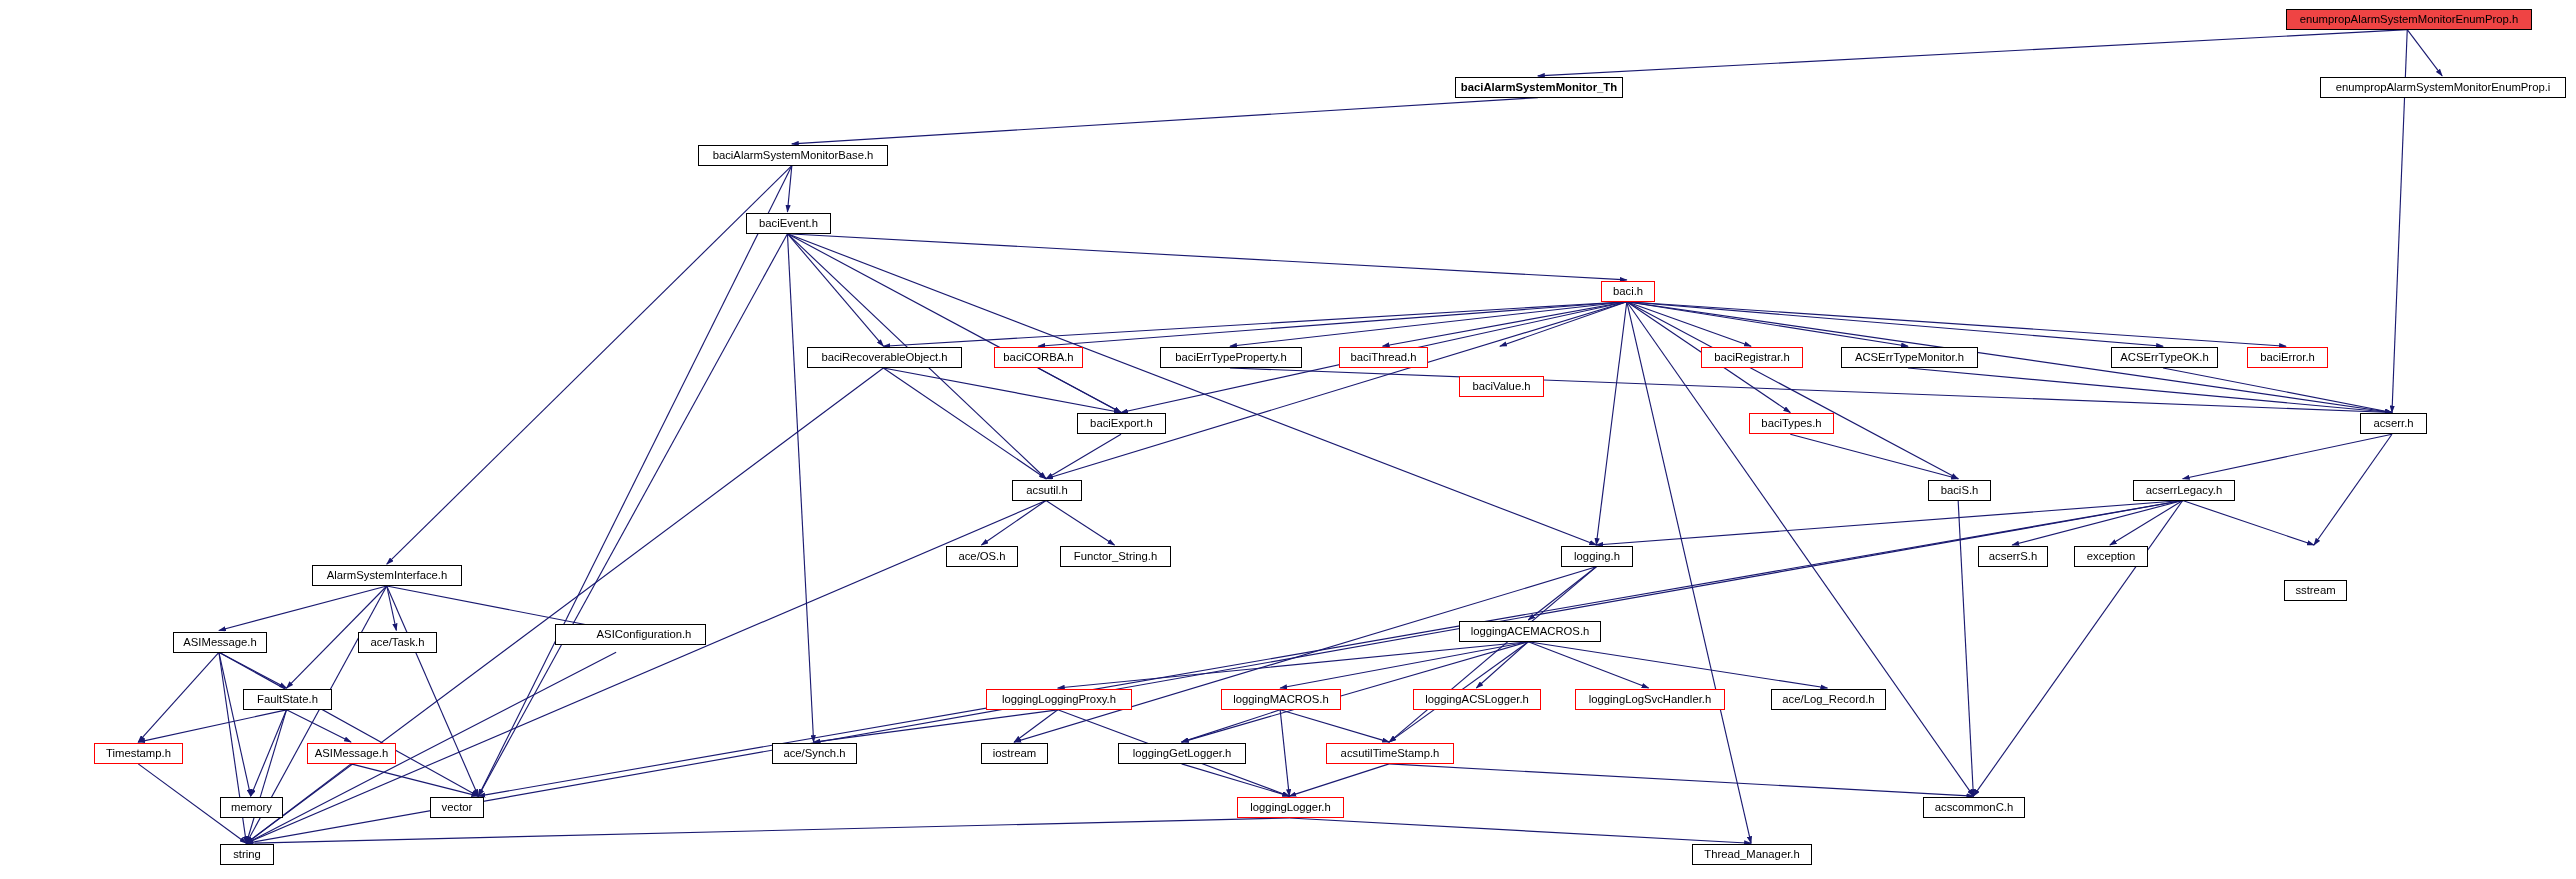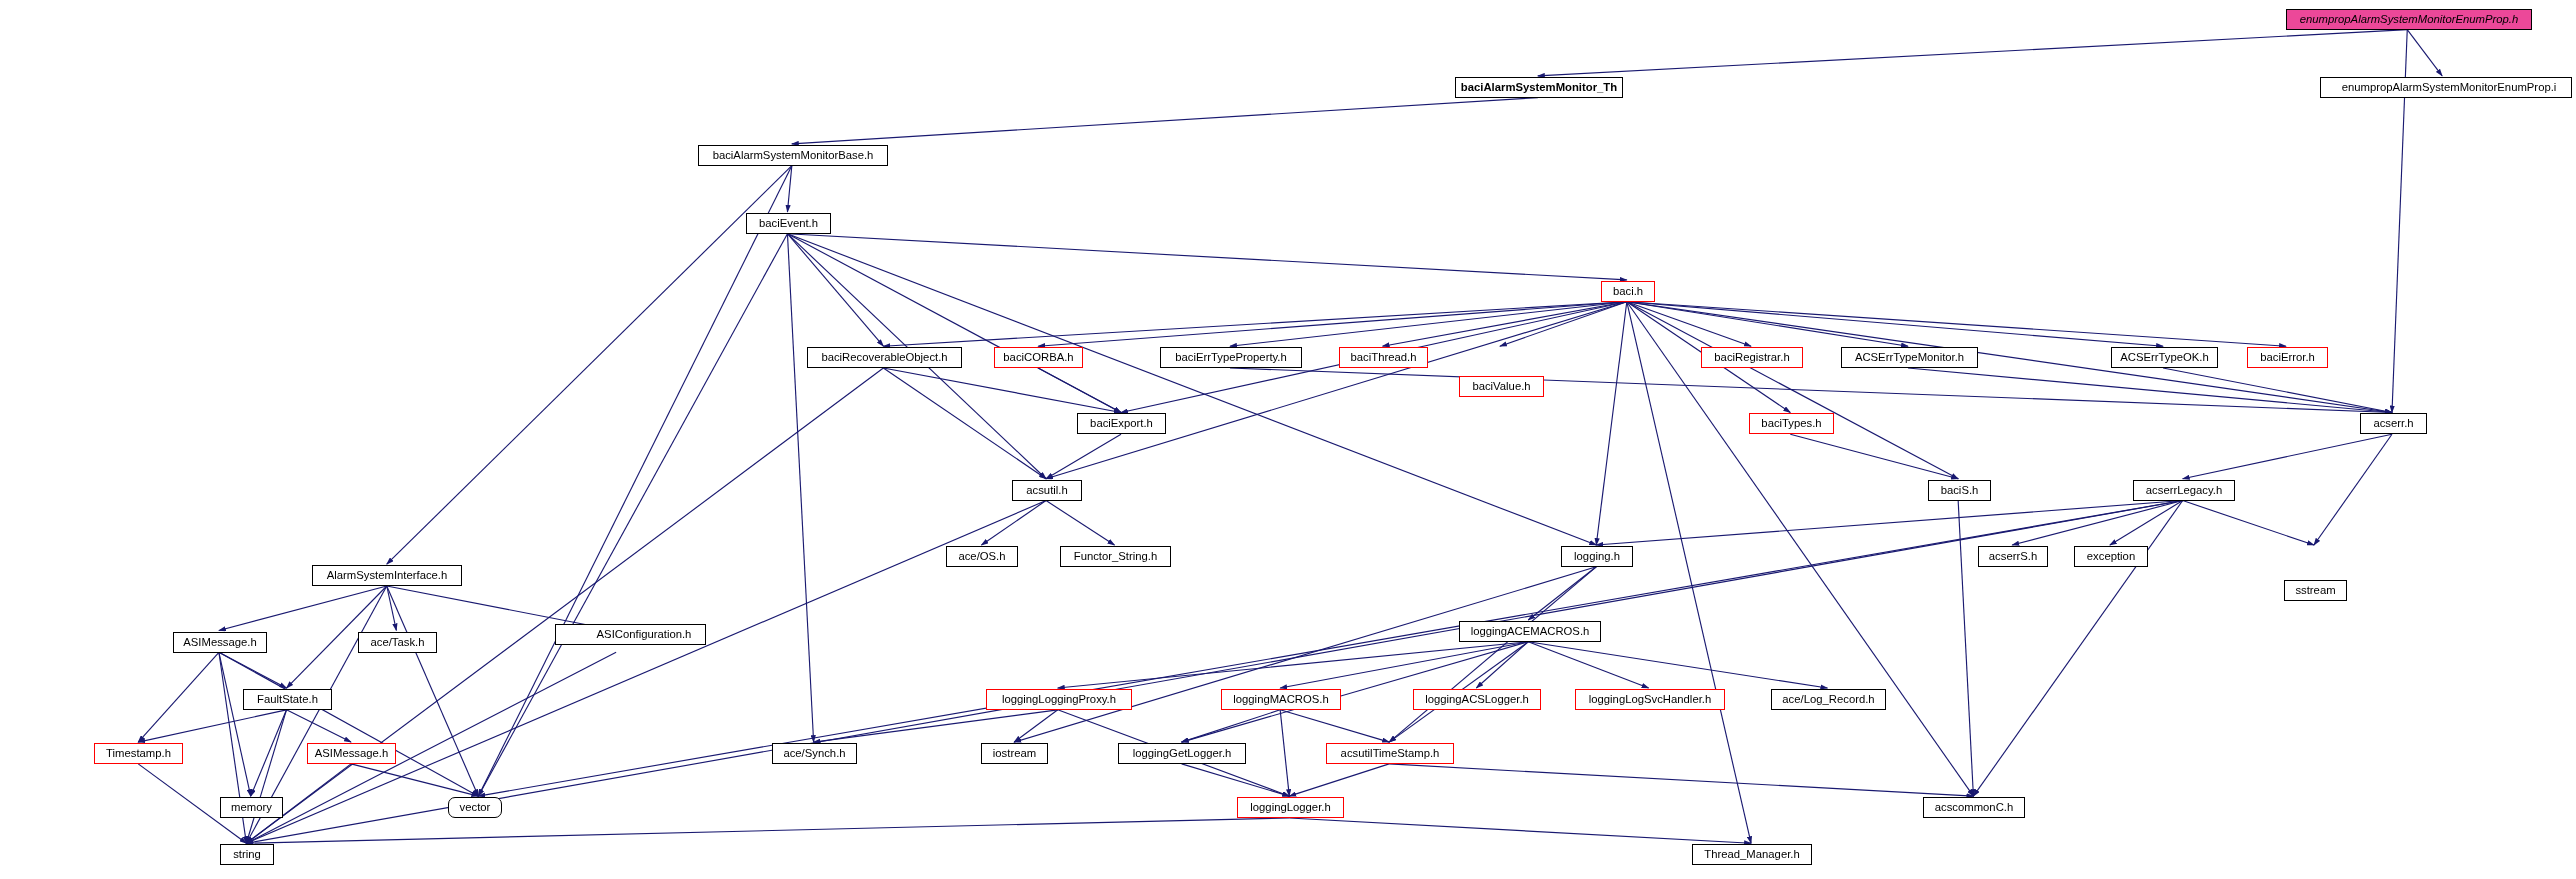"enumpropAlarmSystemMonitorEnumProp.h" .node.root { background: #ec4899 -> #ef4444; font-style: italic -> none }
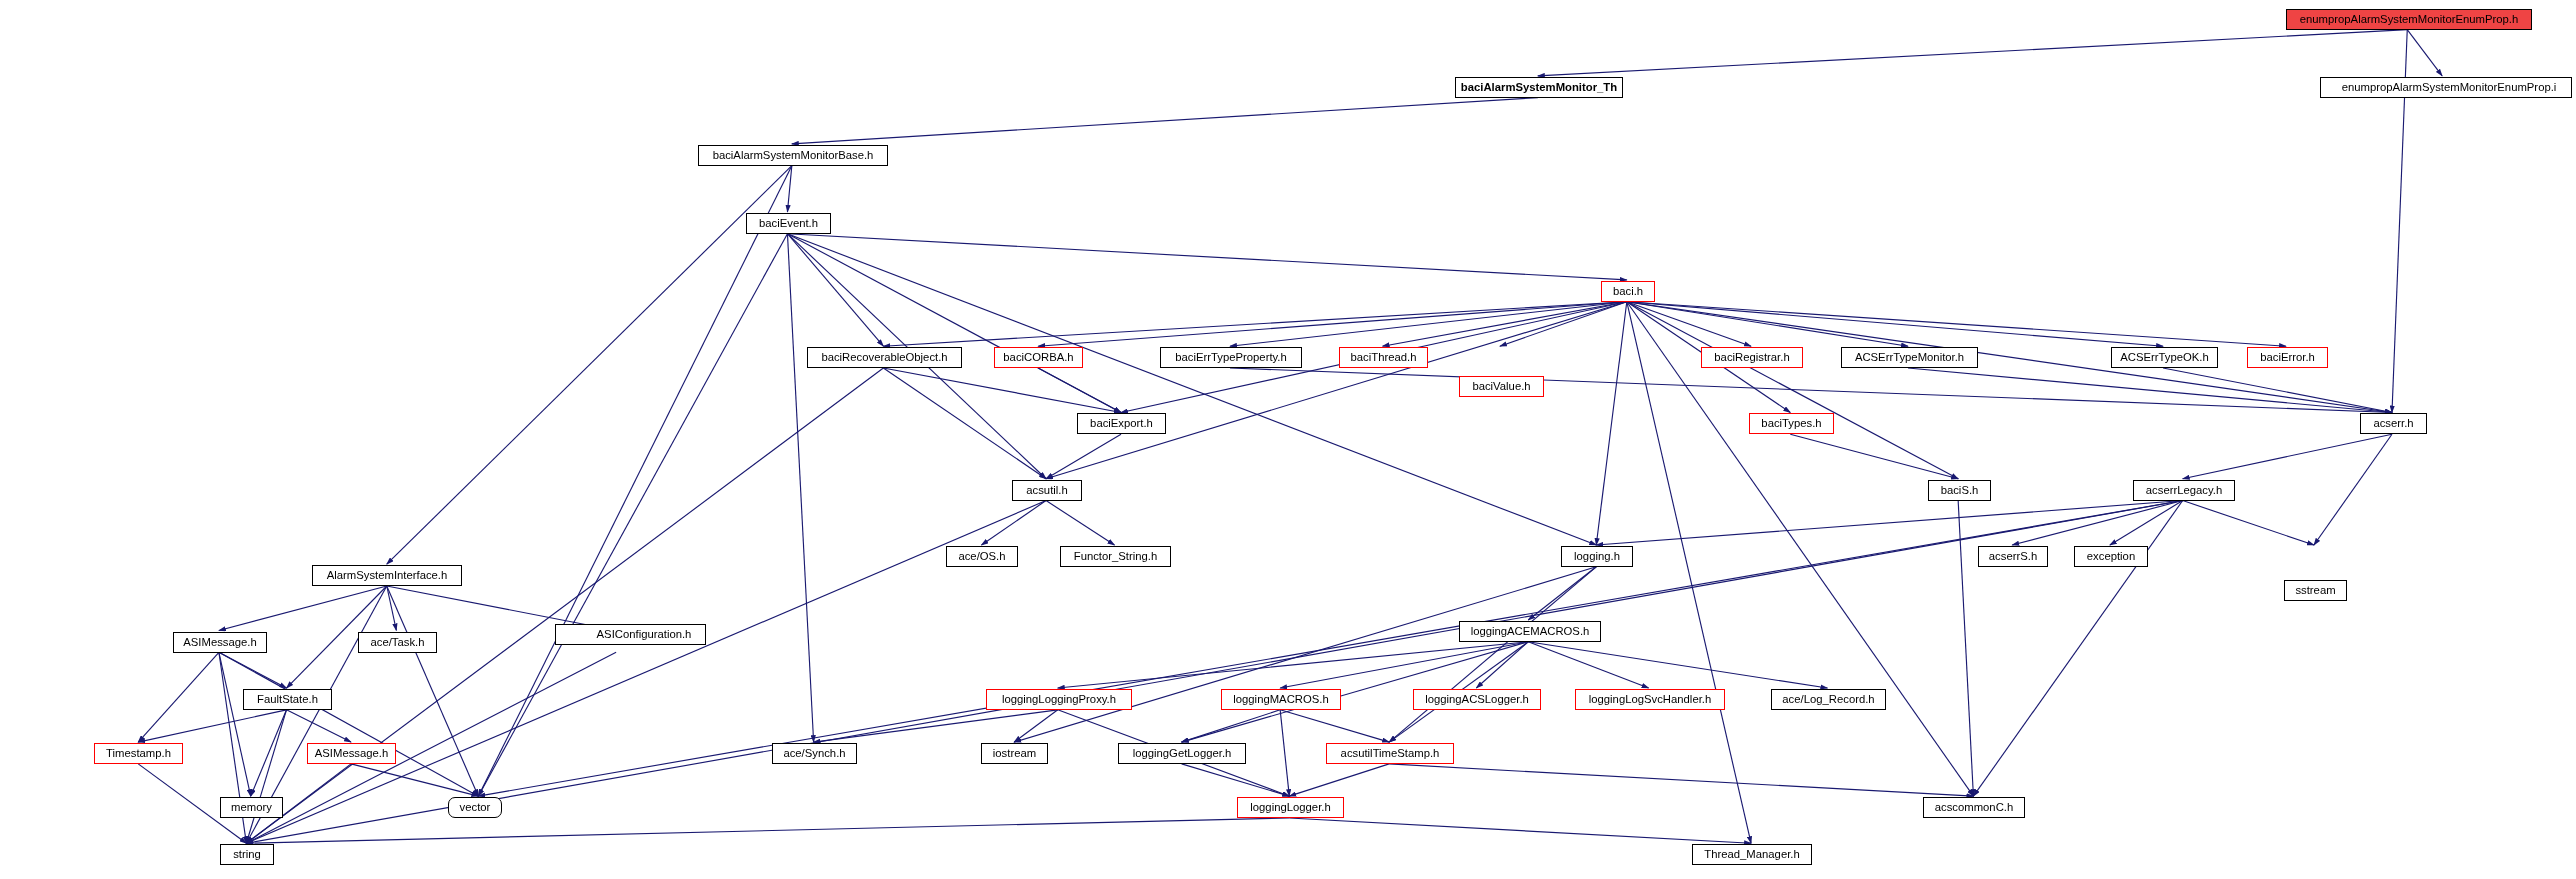"enumpropAlarmSystemMonitorEnumProp.i" div.node { padding-left: 6px -> none }
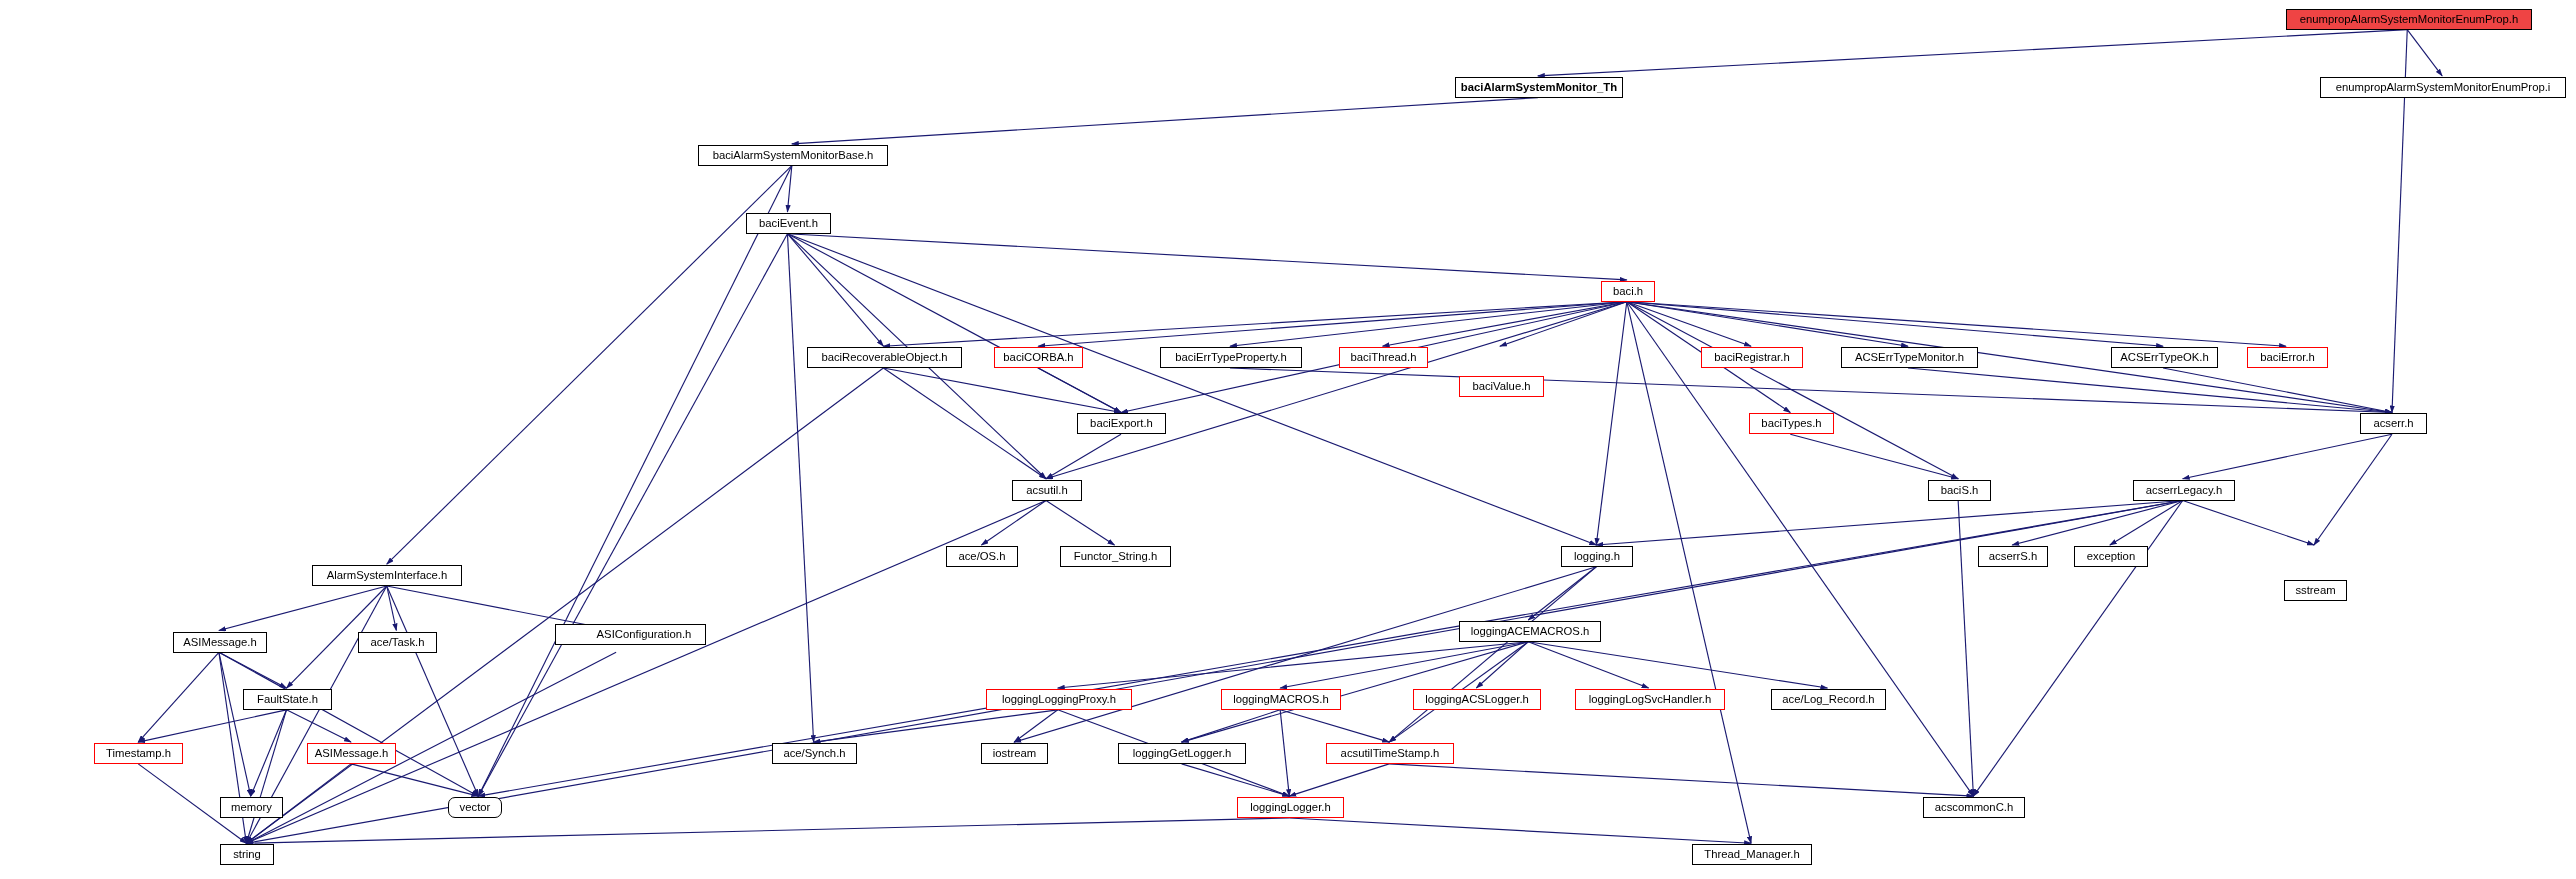"vector" div.node { border-radius: 7px -> none; left: 448px -> 430px }
